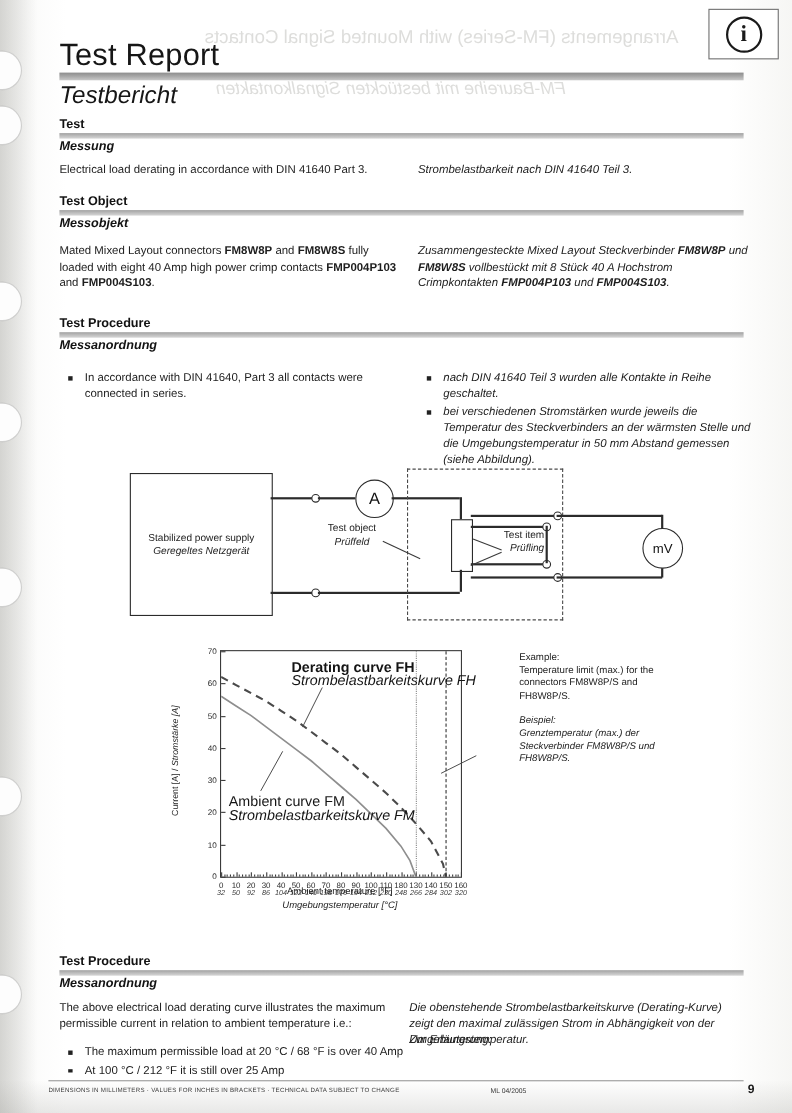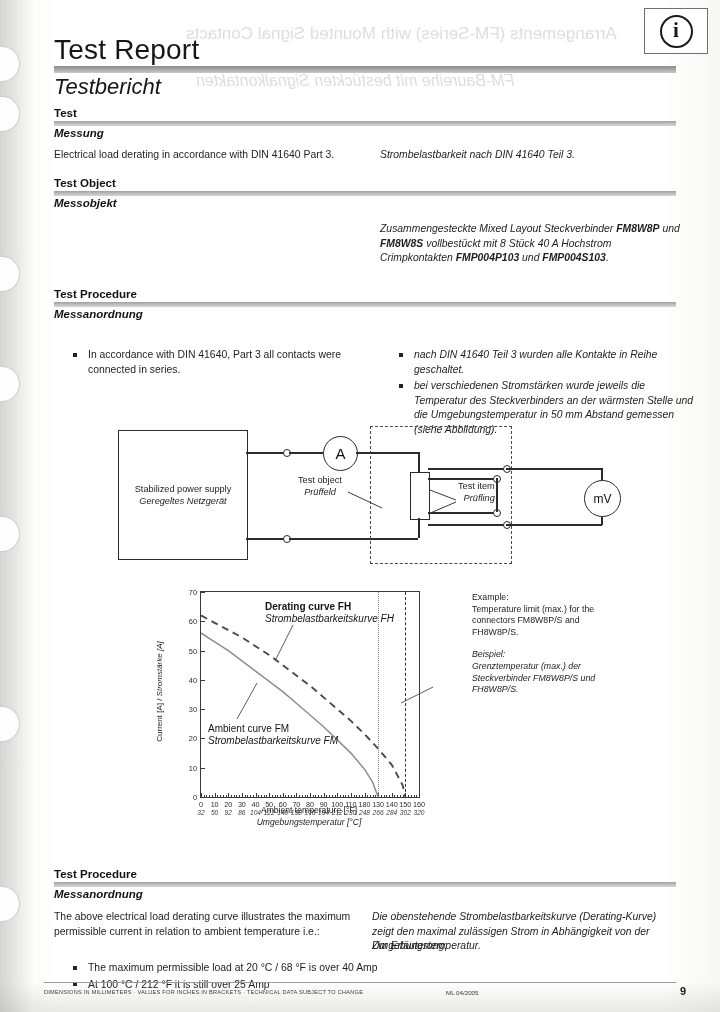"Mated Mixed Layout connectors FM8W8P" div.body-en { html: none -> <div><span>Mated Mixed Layout connectors </span><b>FM8W8P</b><span> and </span><b>FM8W8S</b><span> fully loaded with eight 40 Amp high power crimp contacts </span><b>FMP004P103</b><span> and </span><b>FMP004S103</b><span>.</span></div> }
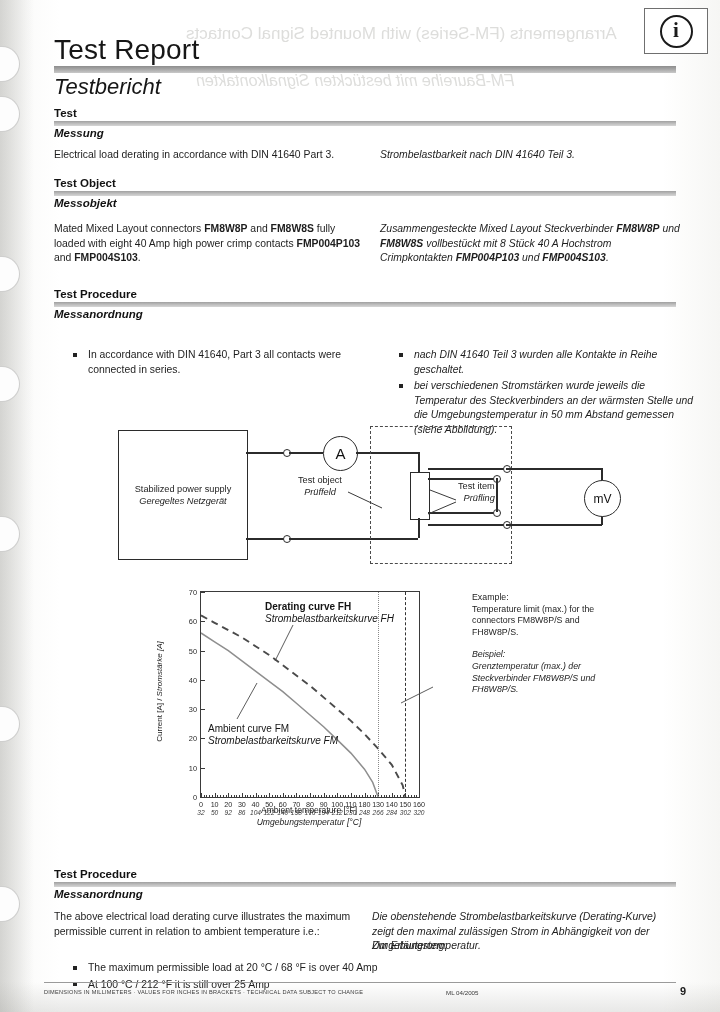"In accordance with DIN 41640," ul.bul { margin: 15px -> 4px }
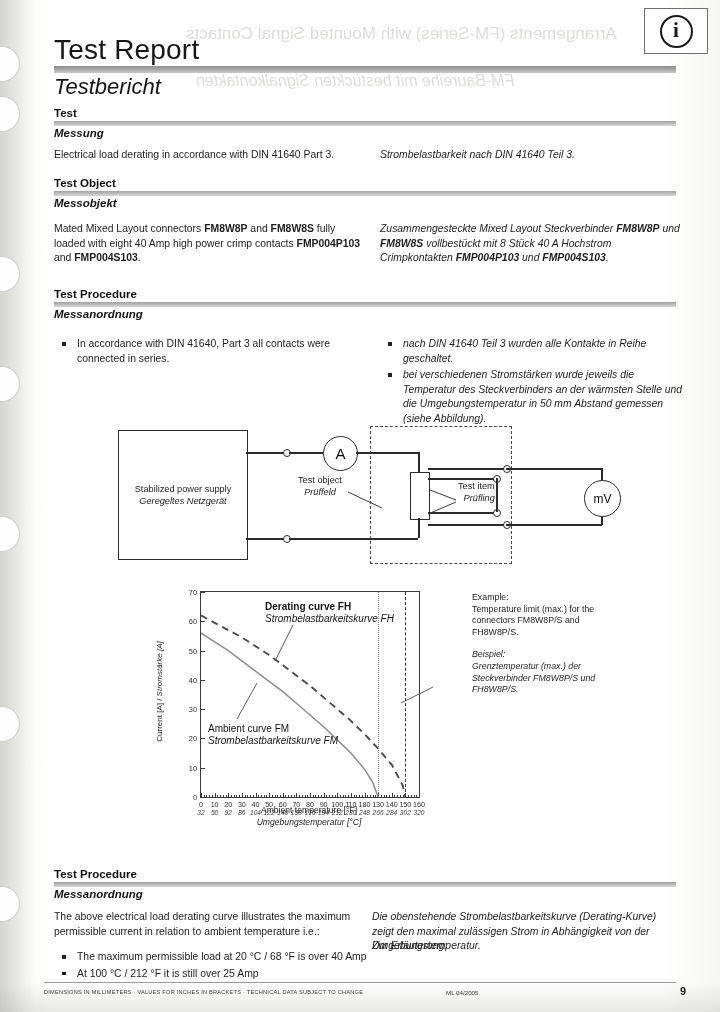"Derating curve FH" .curve-lab { font-size: 10px -> 13px }
